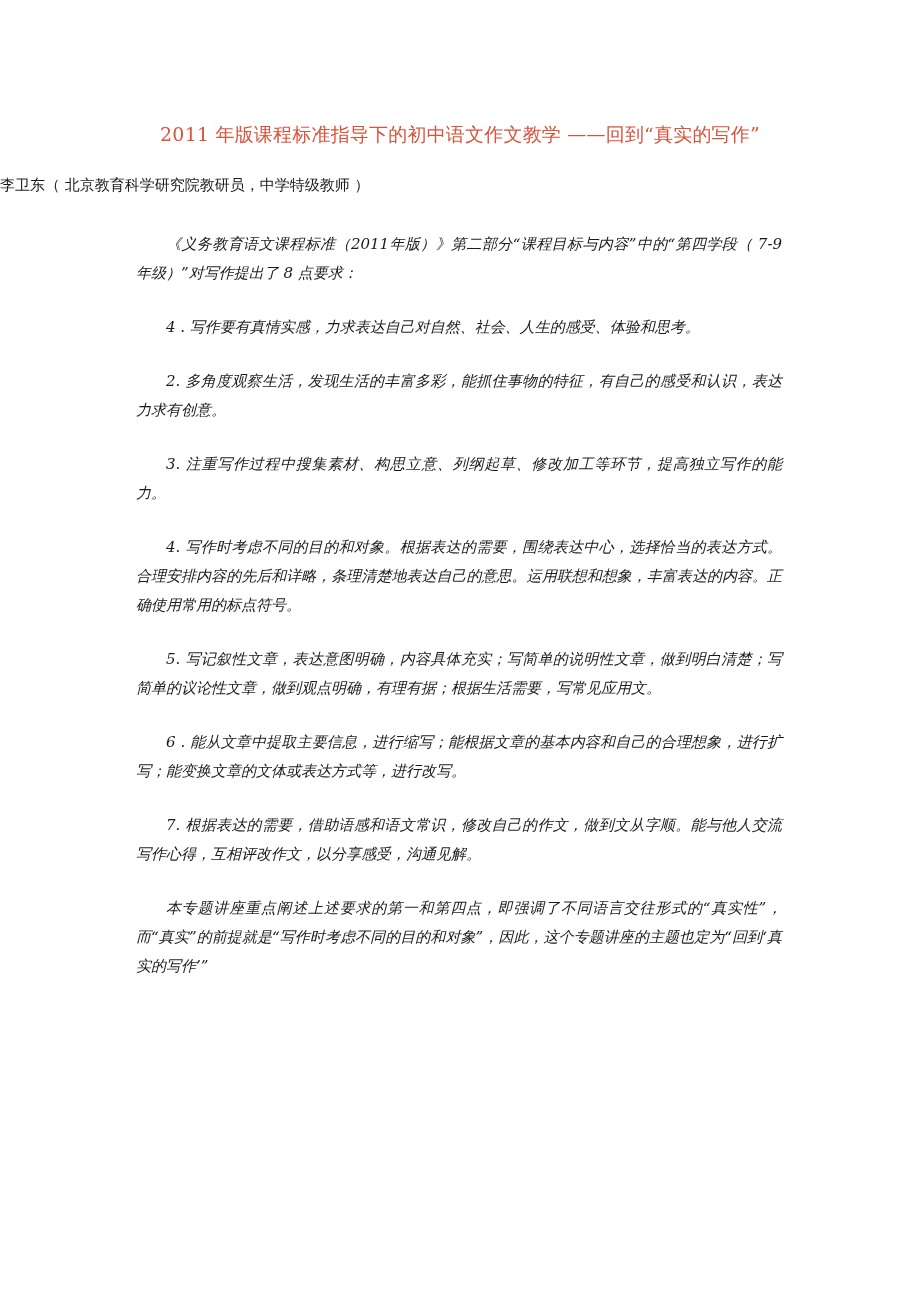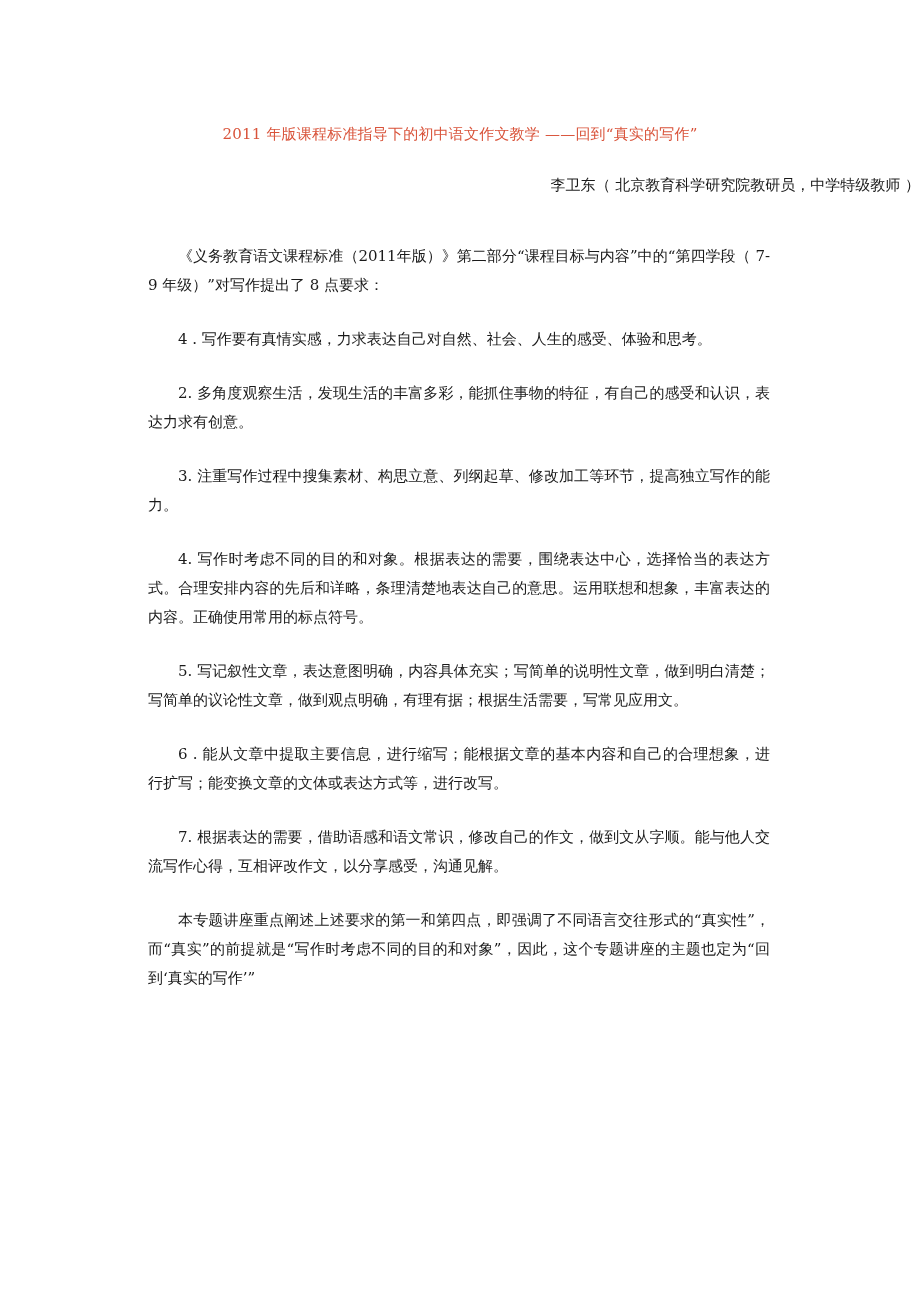"2011 年版课程标准指导下的初中语文作文教学 ——回到“真实的写作”" .title { font-size: 15px -> 19px }
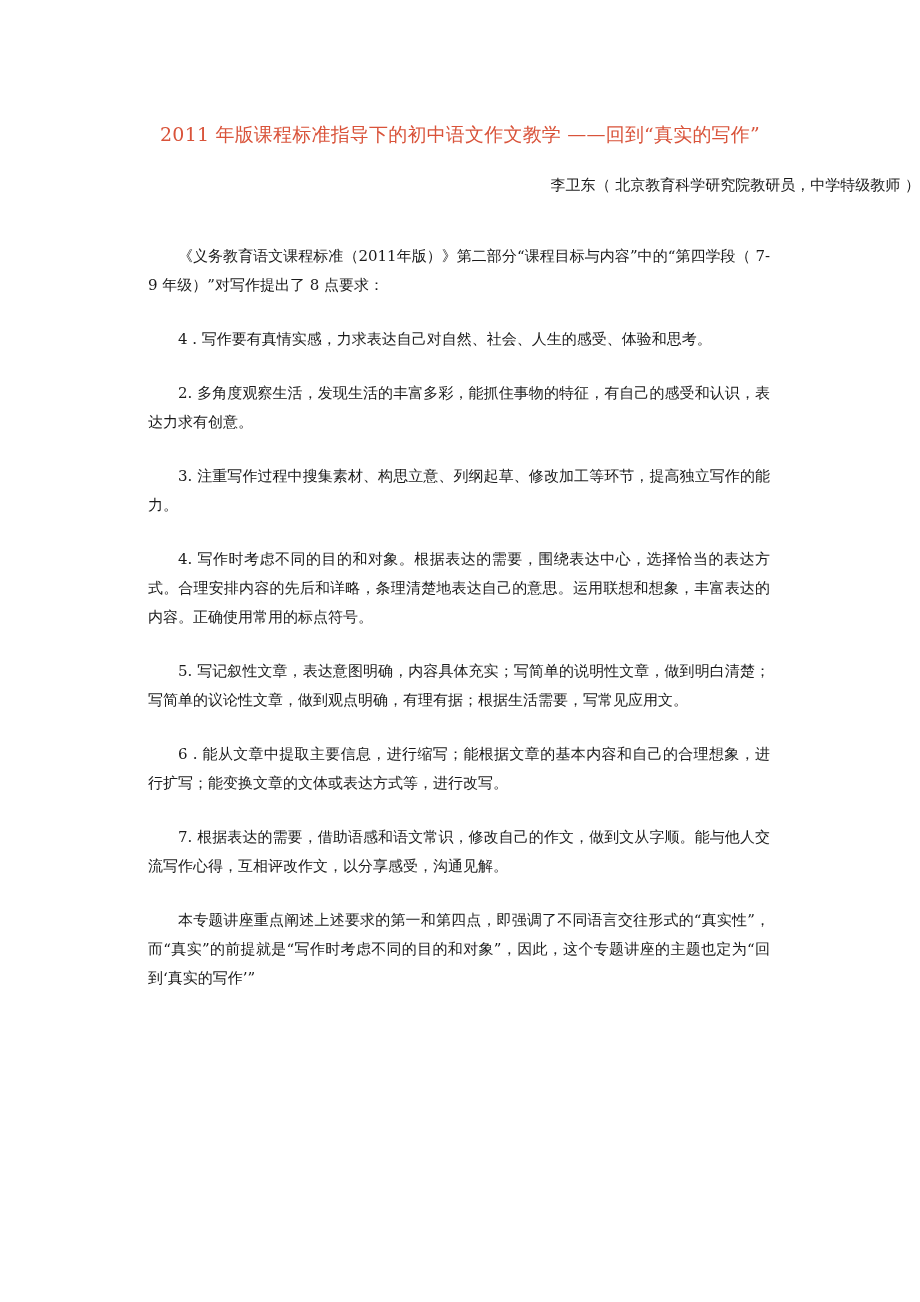"李卫东（ 北京教育科学研究院教研员，中学特级教师 ）" .author { text-align: right -> left }
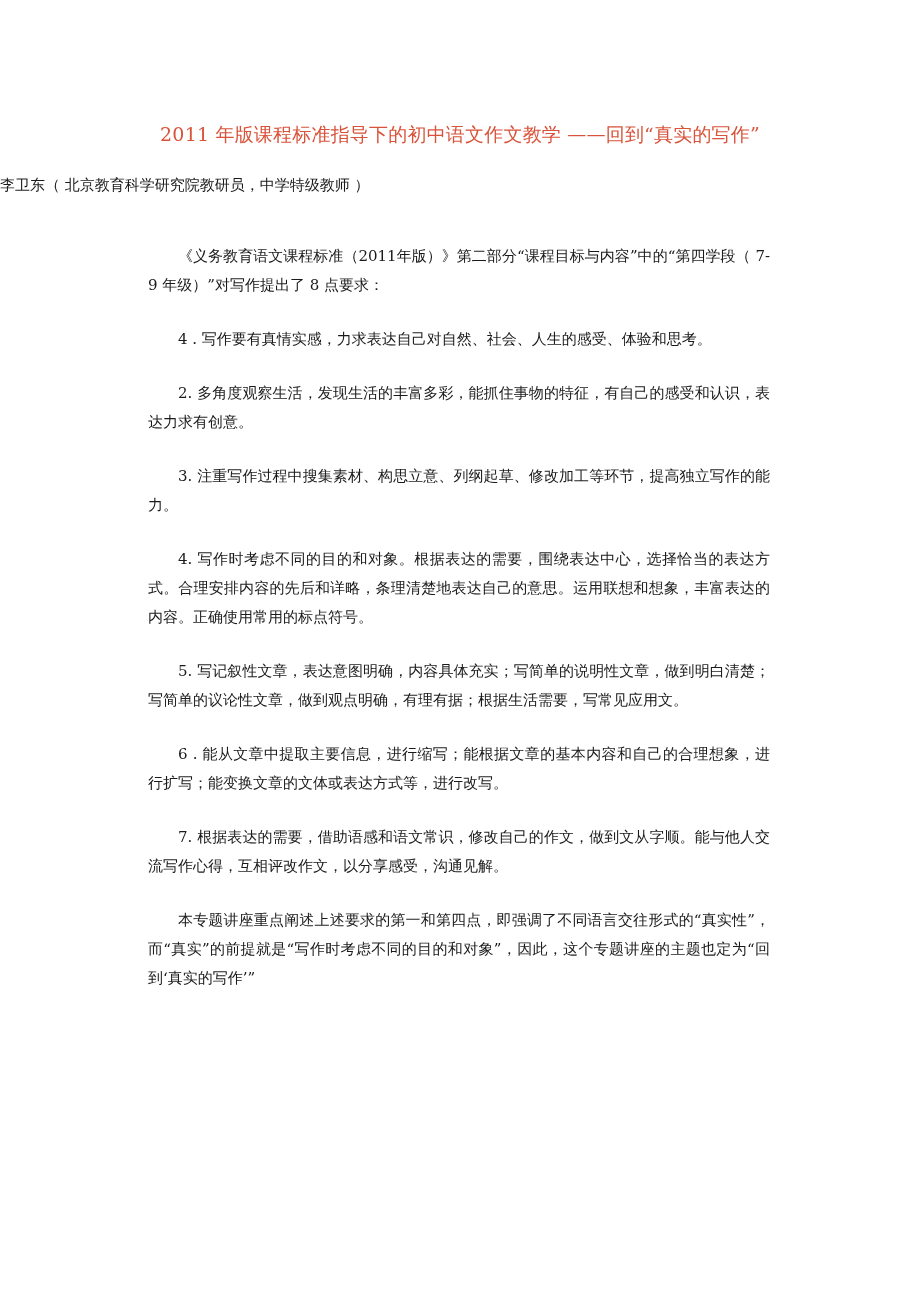"《义务教育语文课程标准（2011年版）》第二部分“课程目标与内容”中的“第四学段" .para { font-style: none -> italic; margin: 16px -> 4px }
